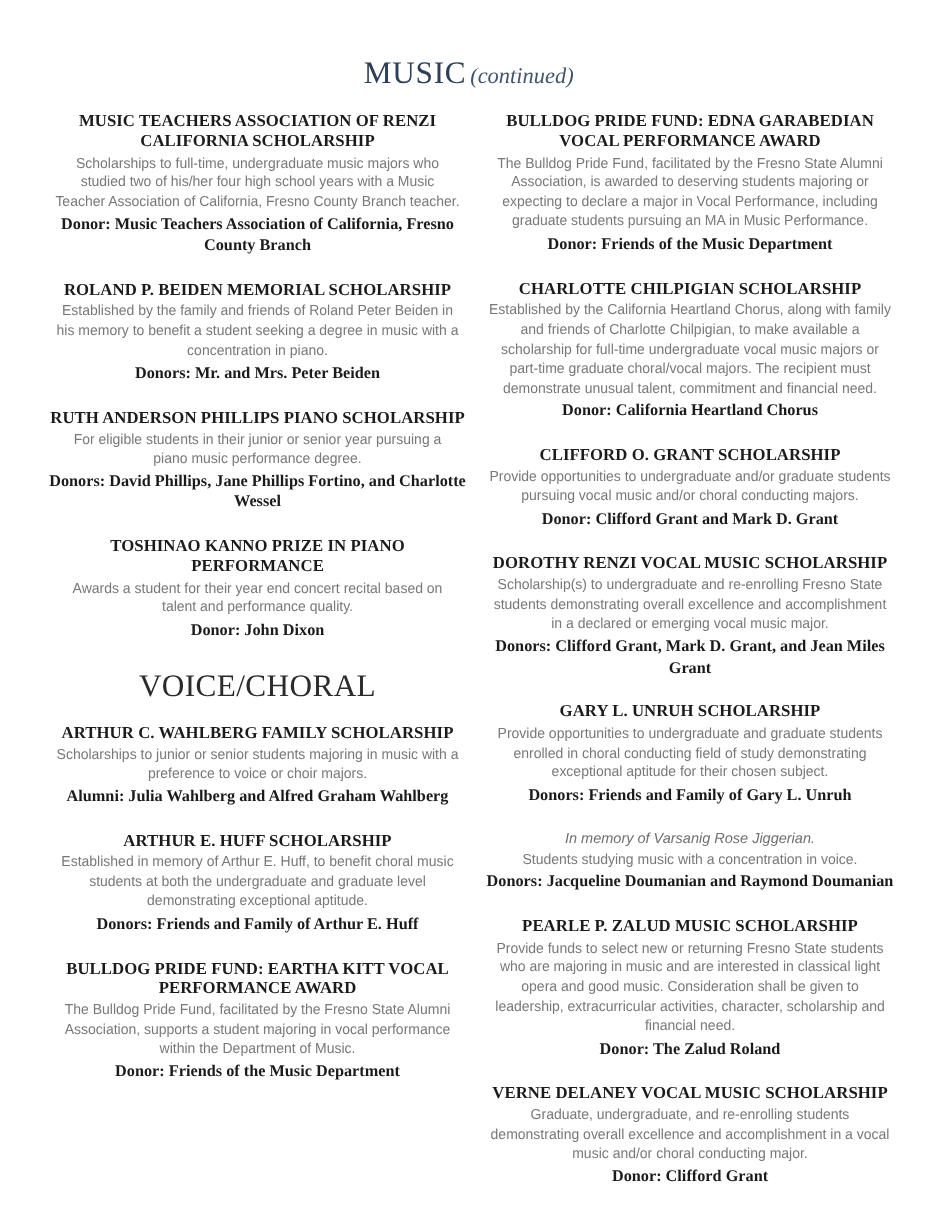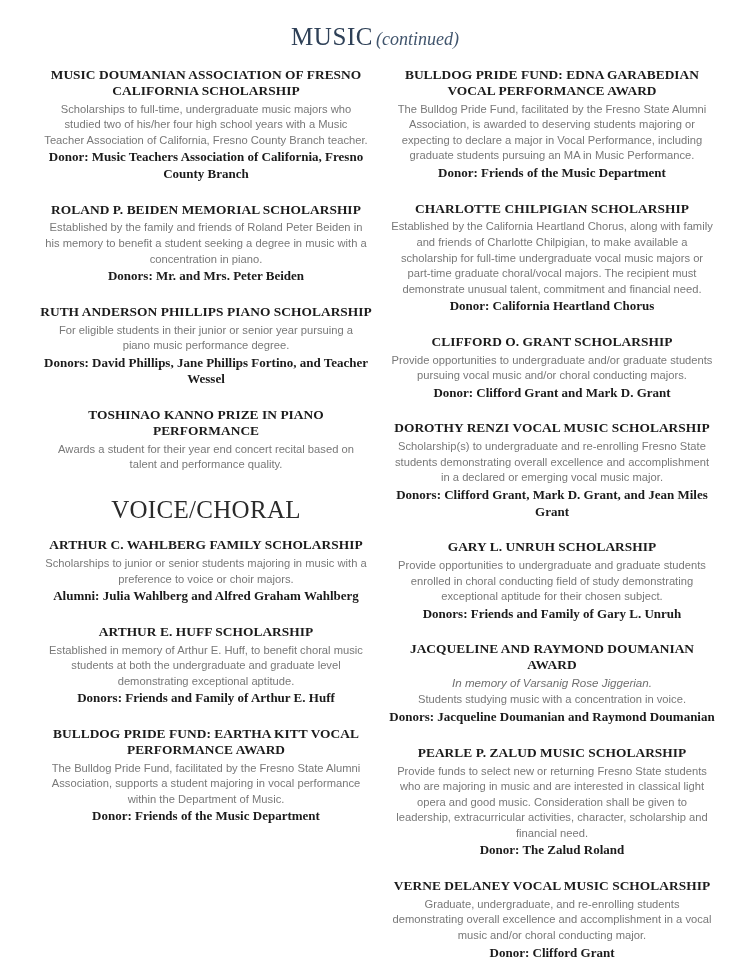"MUSIC (continued)" .page { padding: 24px 38px 0 38px -> 46px 38px 0 38px }
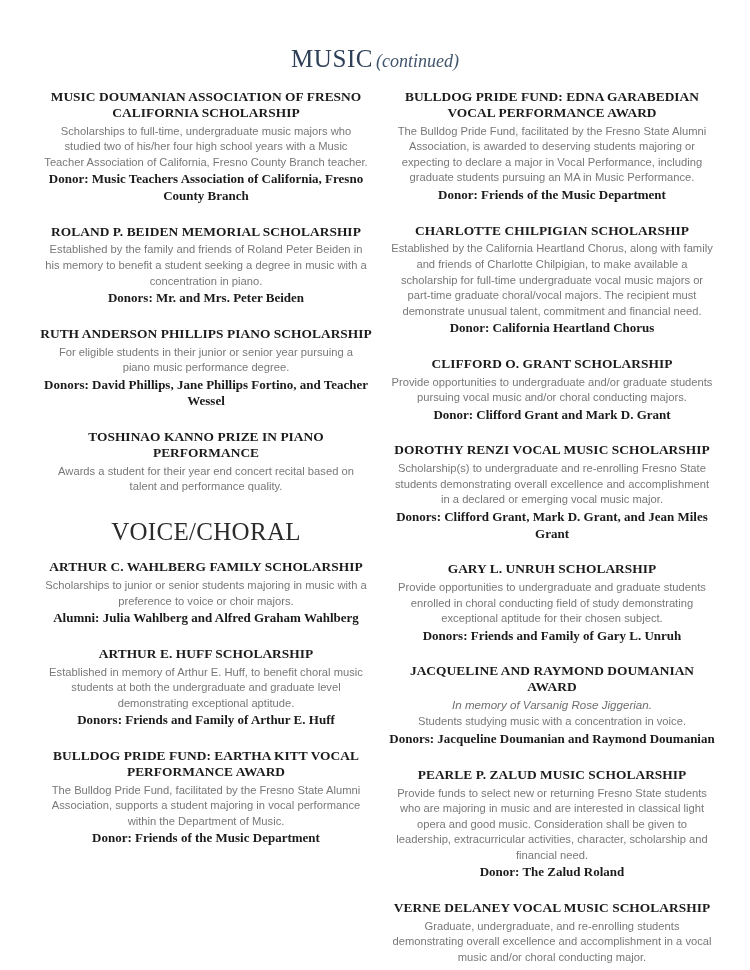"MUSIC DOUMANIAN ASSOCIATION OF FRESNO" div.entry-title { text: DOUMANIAN ASSOCIATION OF FRESNO -> TEACHERS ASSOCIATION OF RENZI }
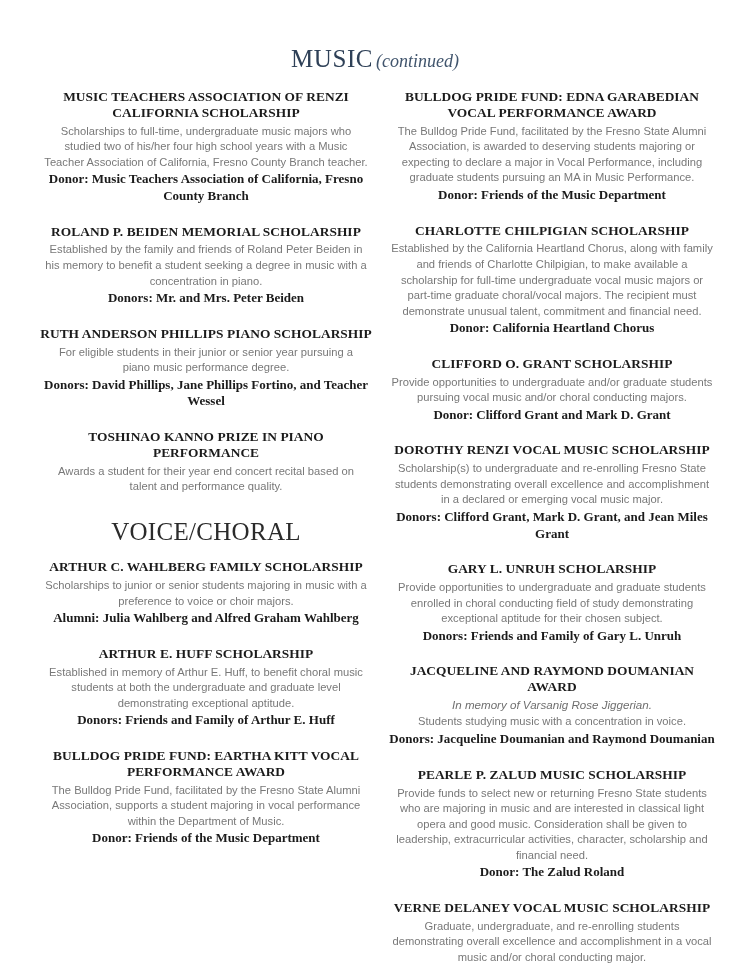"Donors: David Phillips, Jane Phillips" div.entry-donor { text: Teacher -> Charlotte }
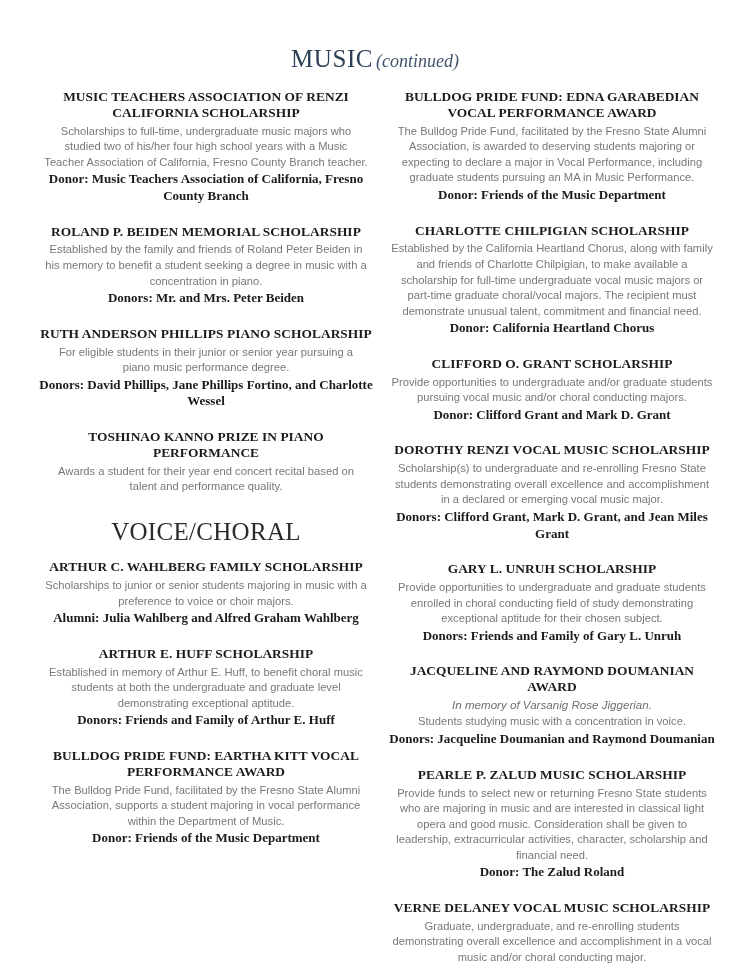"Donor: John Dixon" div.entry-donor { html: none -> <div>Donor: John Dixon</div> }
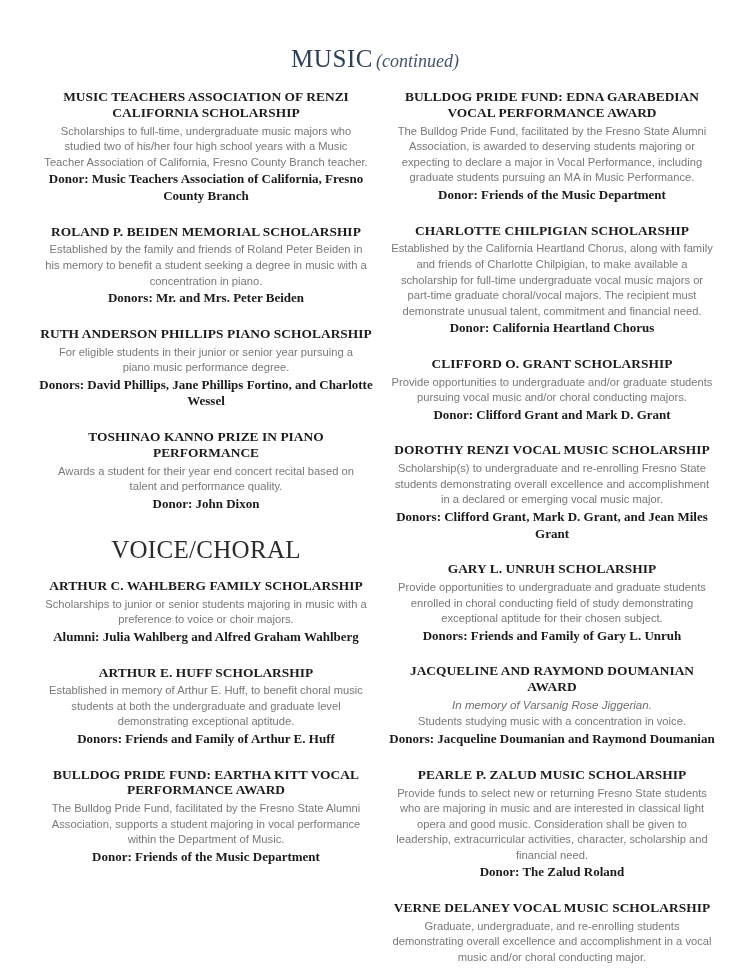"JACQUELINE AND RAYMOND DOUMANIAN AWARD" div.entry-title { html: <div>JACQUELINE AND RAYMOND DOUMANIAN AWARD</div> -> none }
